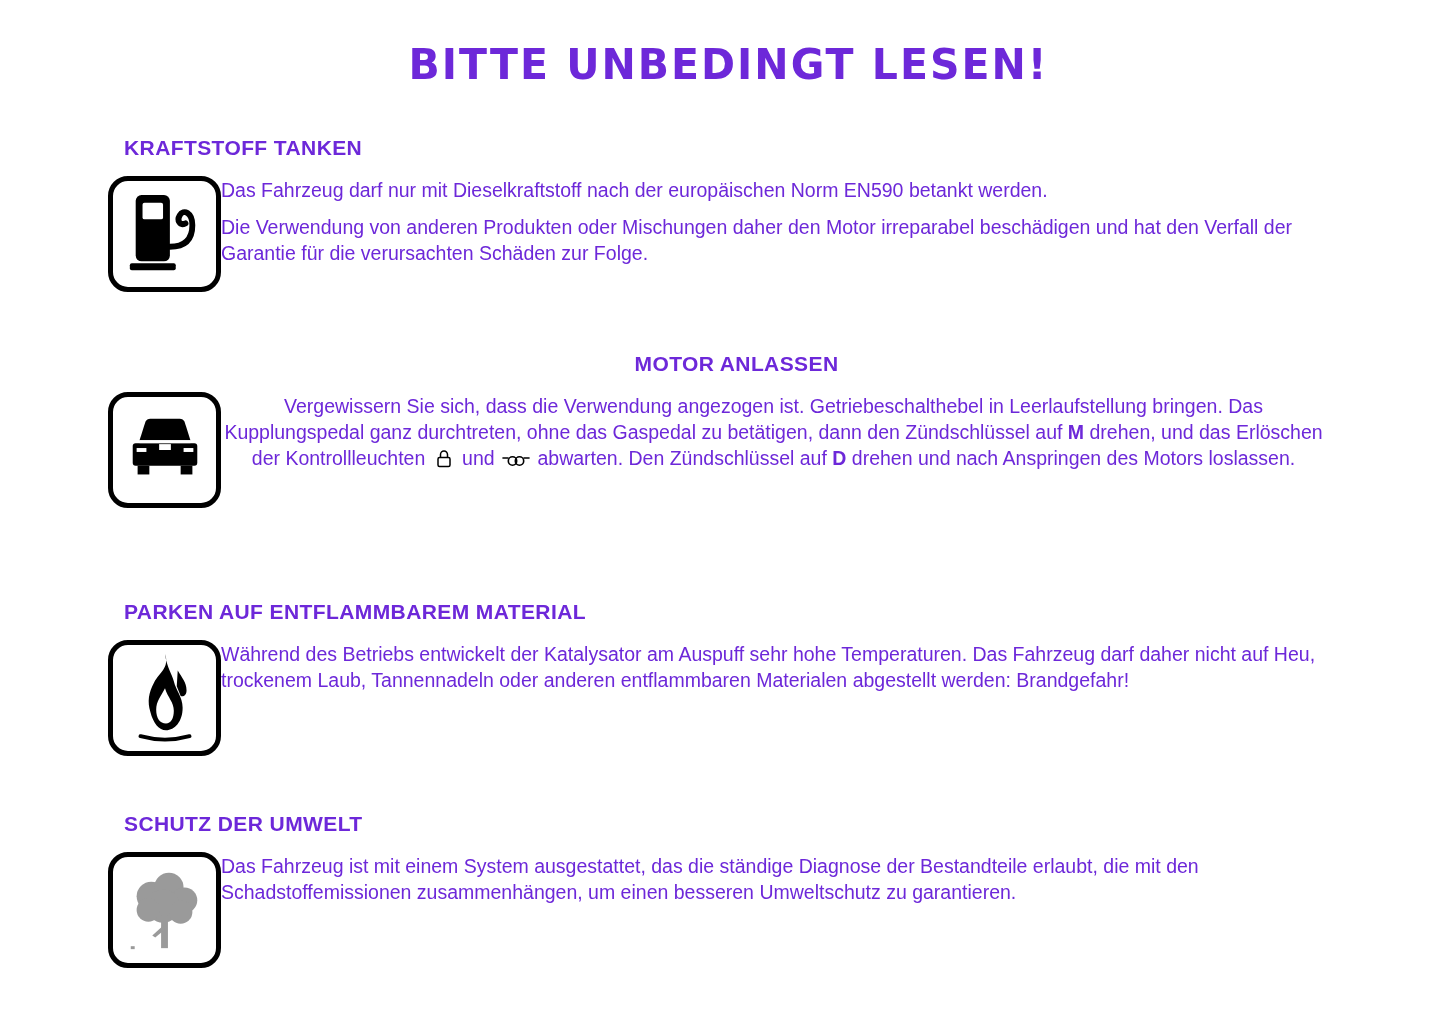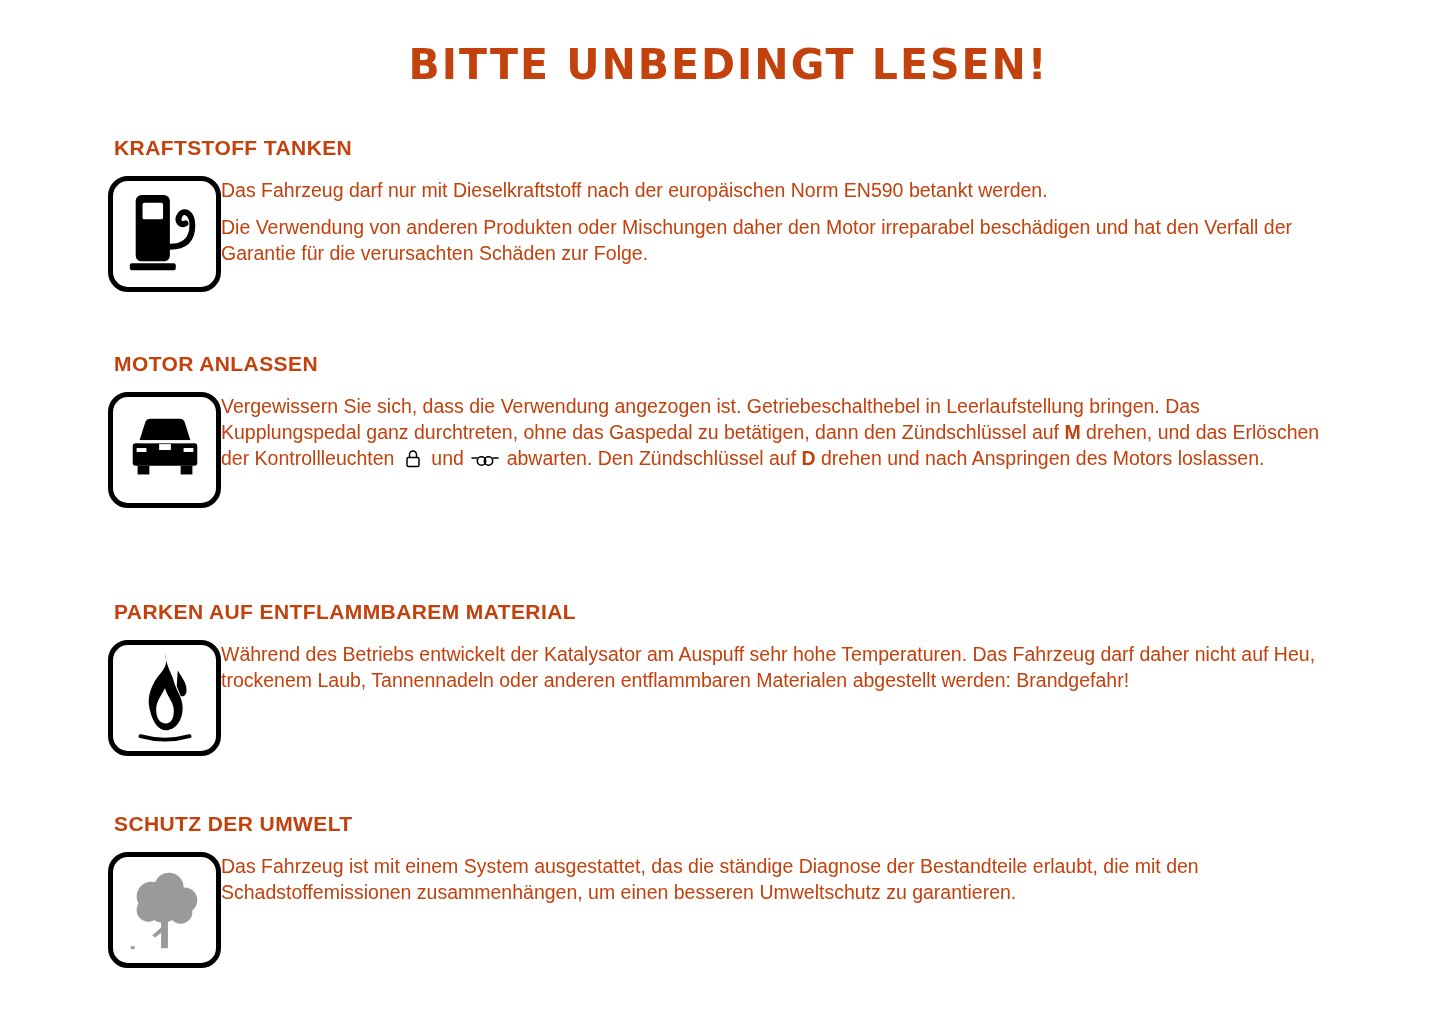"BITTE UNBEDINGT LESEN!" .page { color: #c2410c -> #6d28d9 }
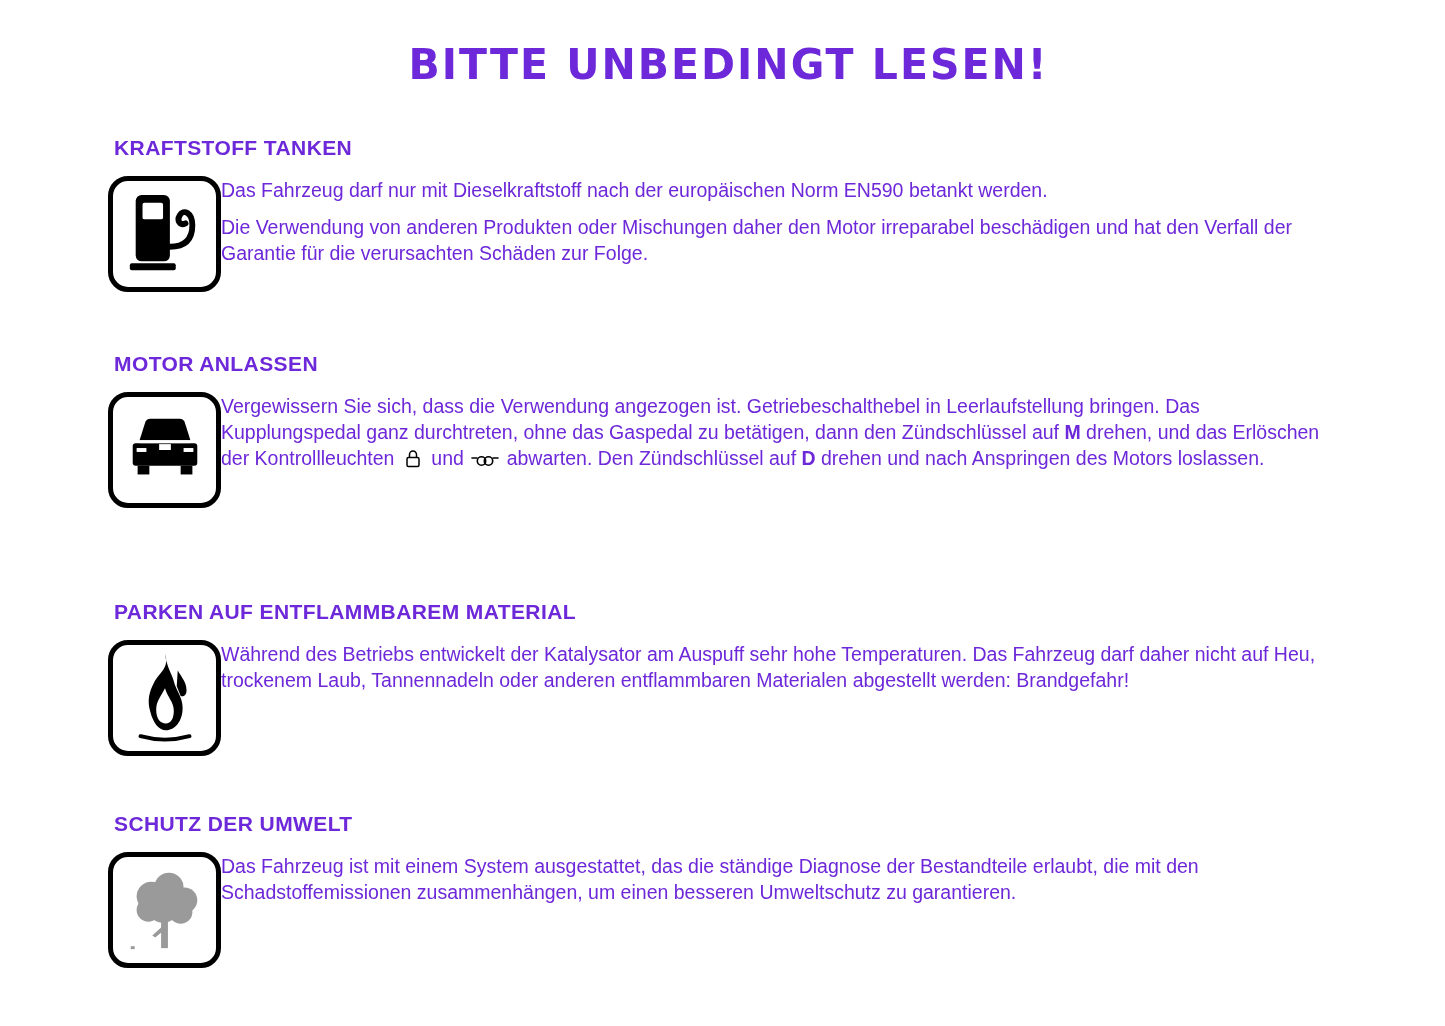"KRAFTSTOFF TANKEN" .sec-heading { margin: 0 0 16px 6px -> 0 0 16px 16px }
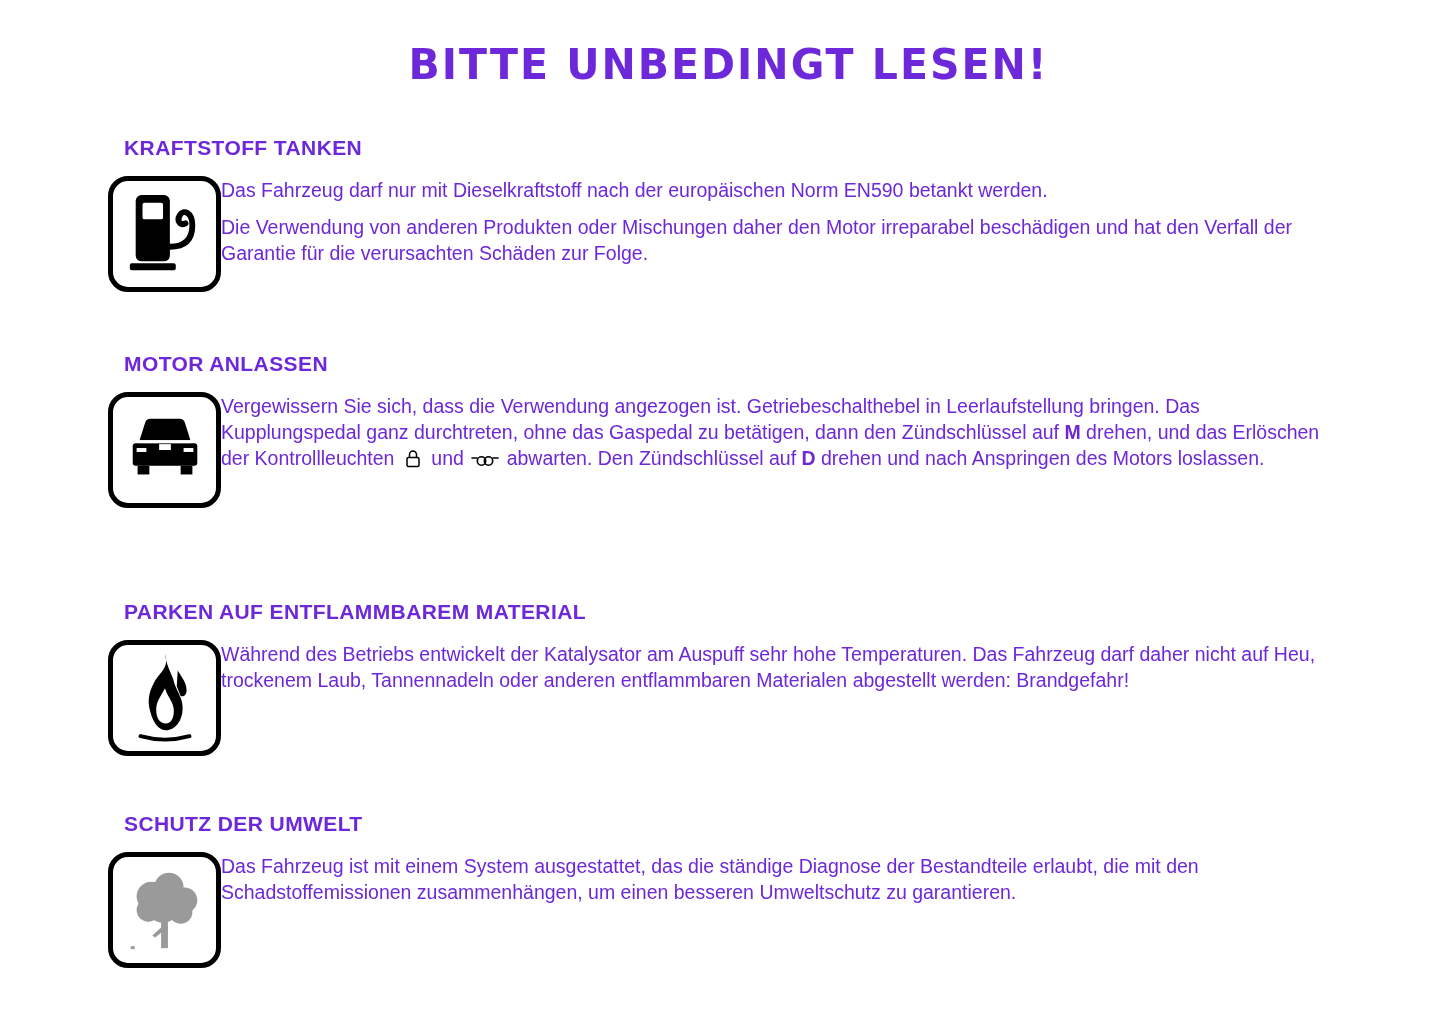"MOTOR ANLASSEN" section.gap-lg { text-align: none -> center }
